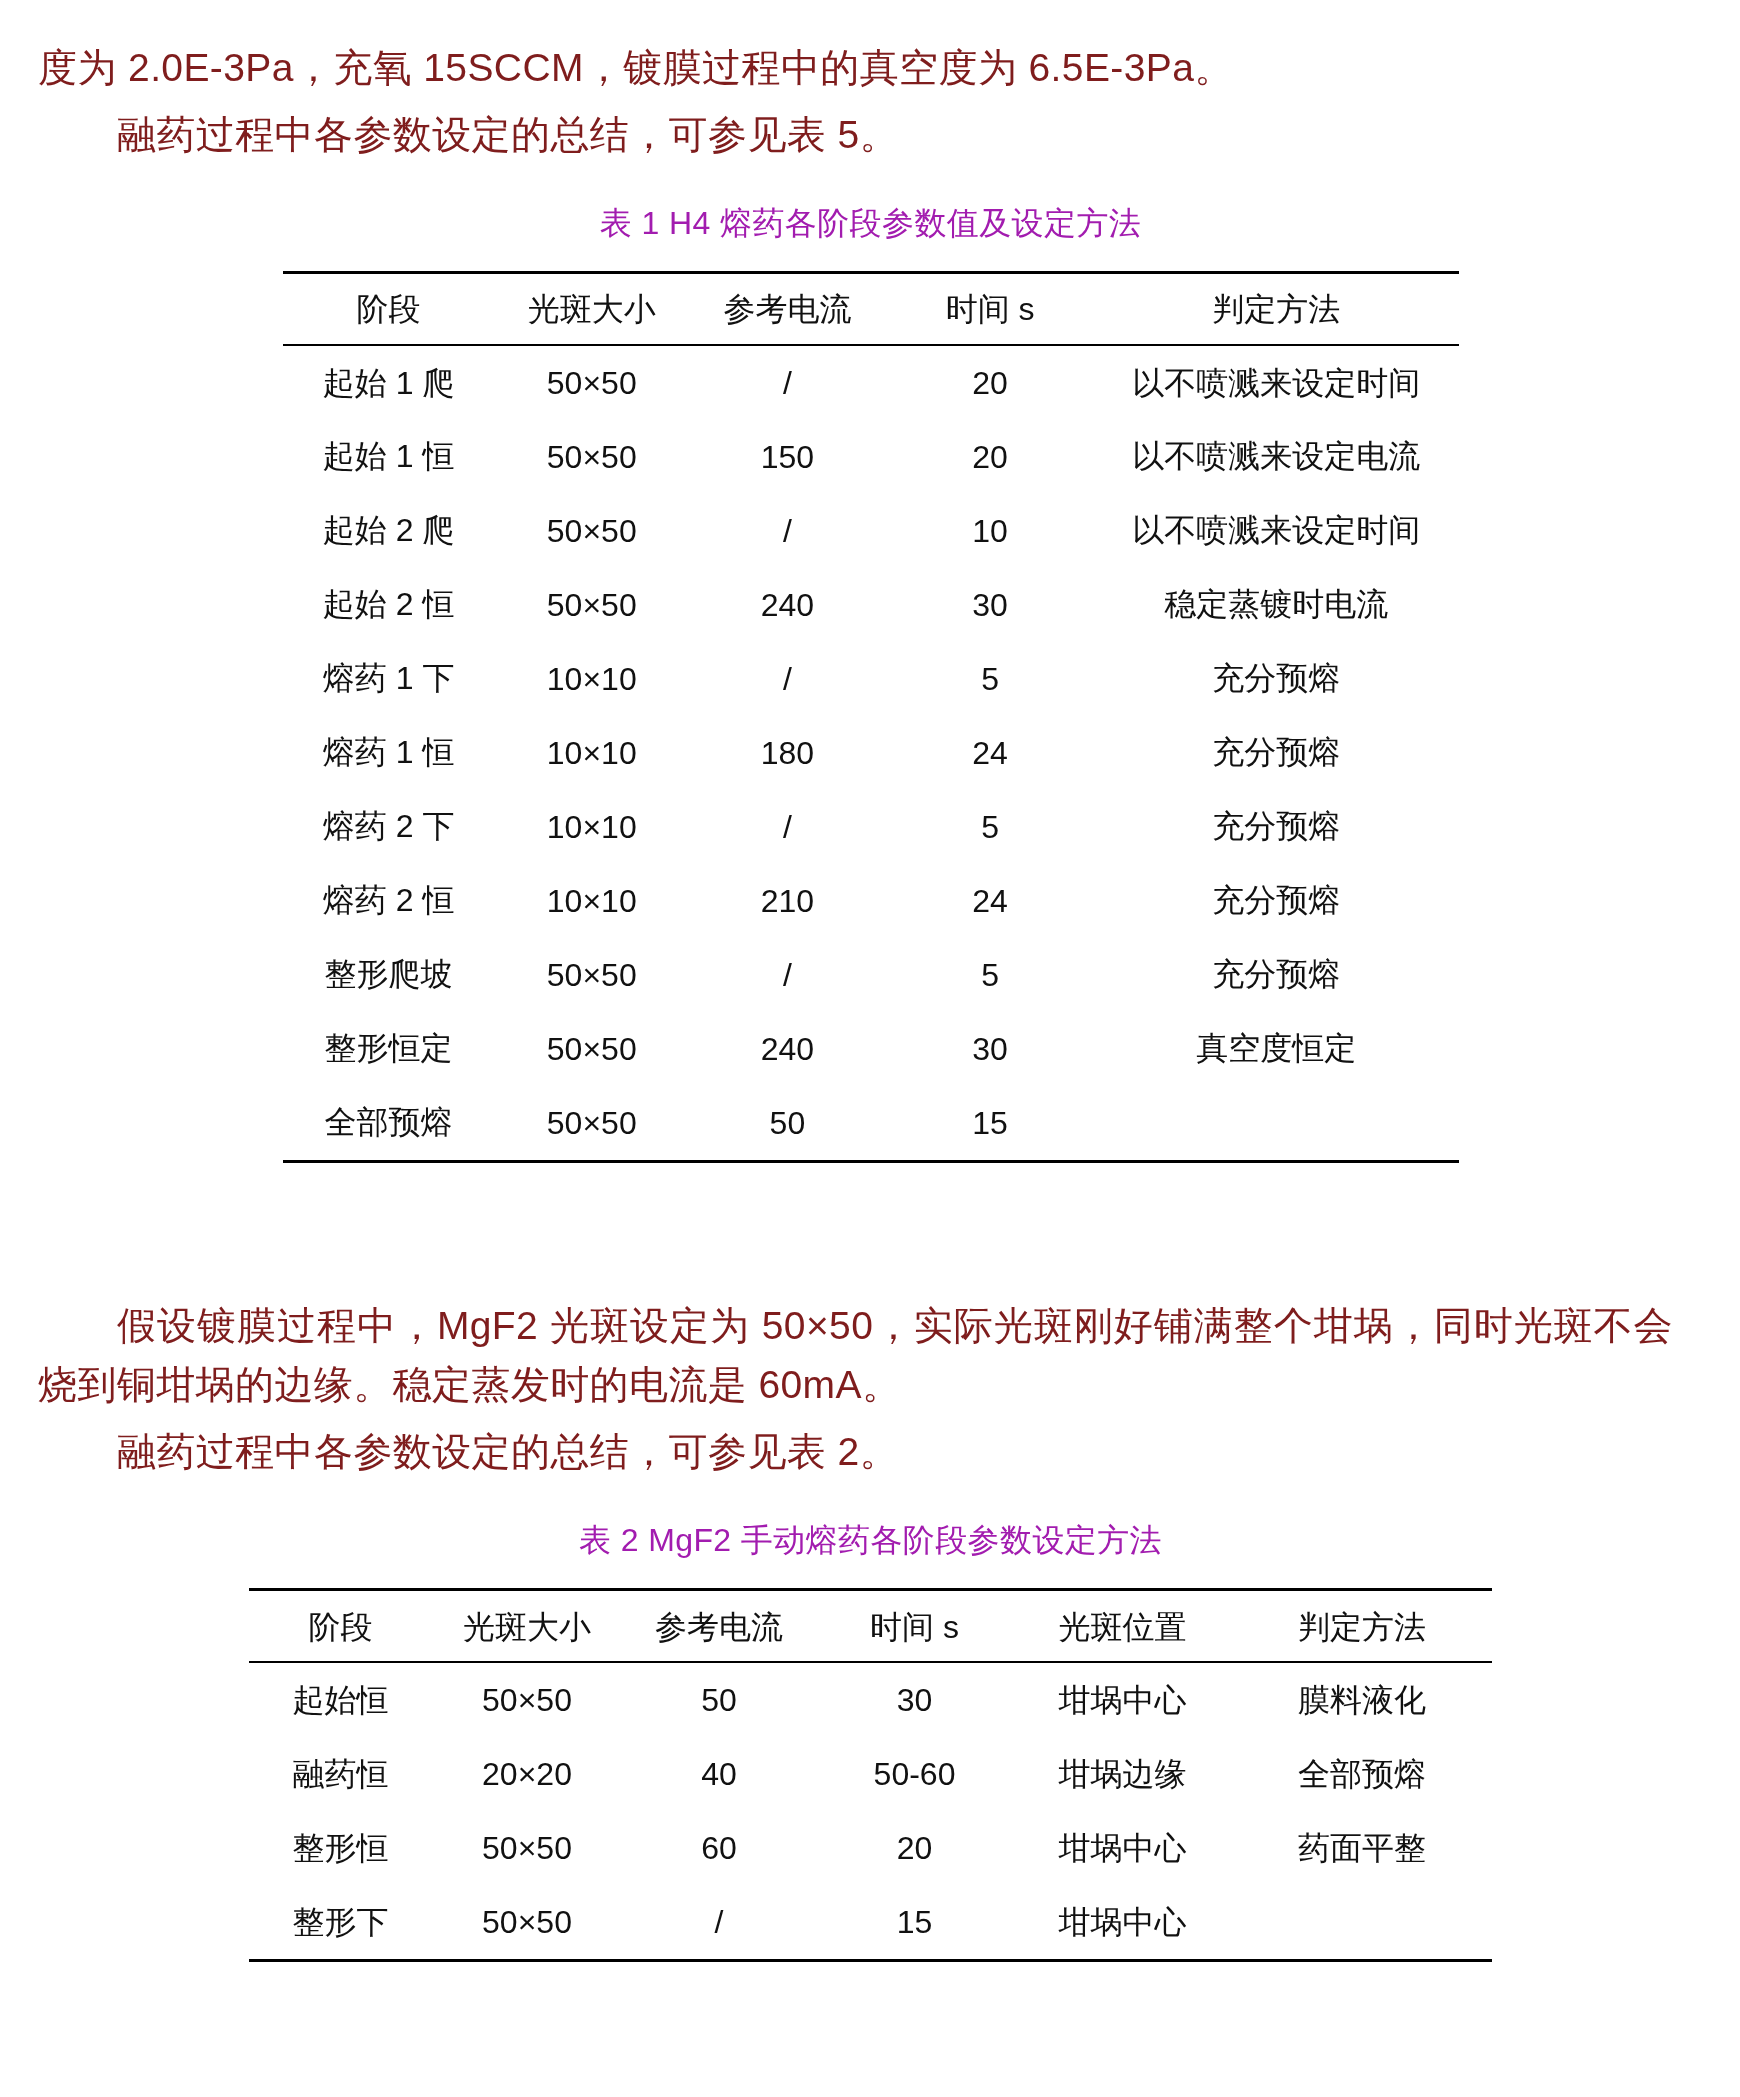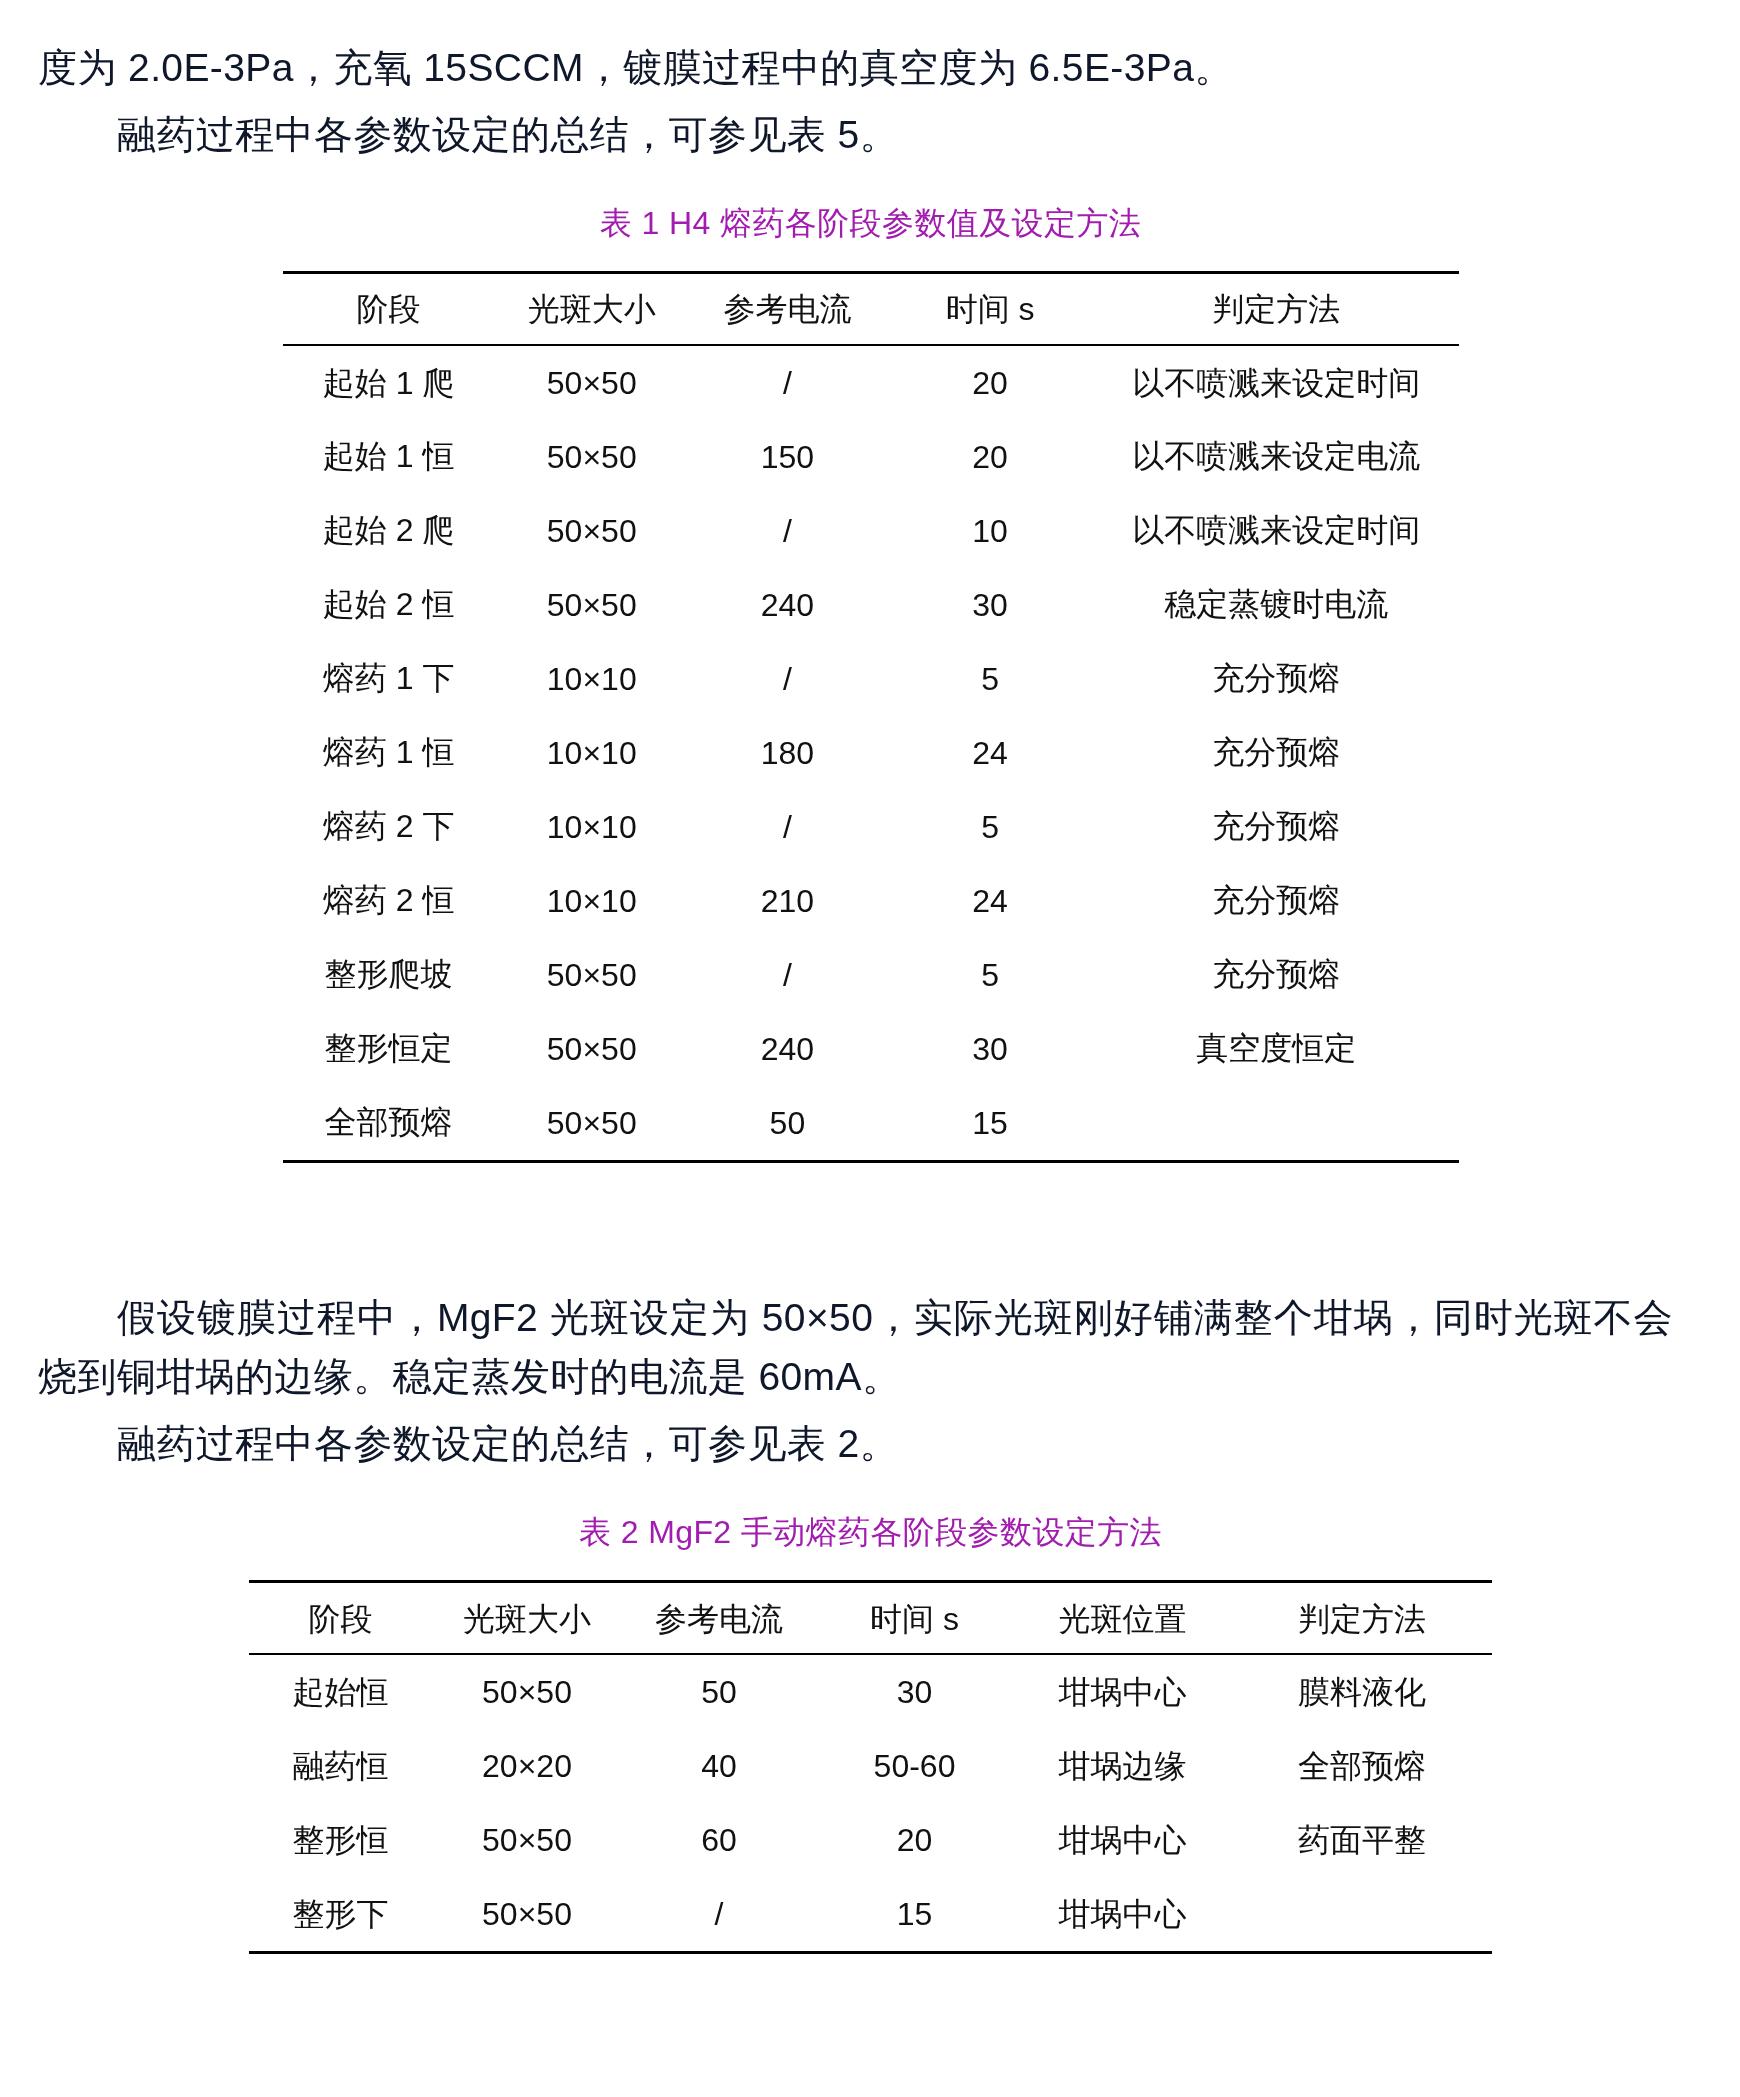"度为 2.0E-3Pa，充氧 15SCCM，镀膜过程中的真空度为" .para { color: #0f172a -> #7f1d1d }
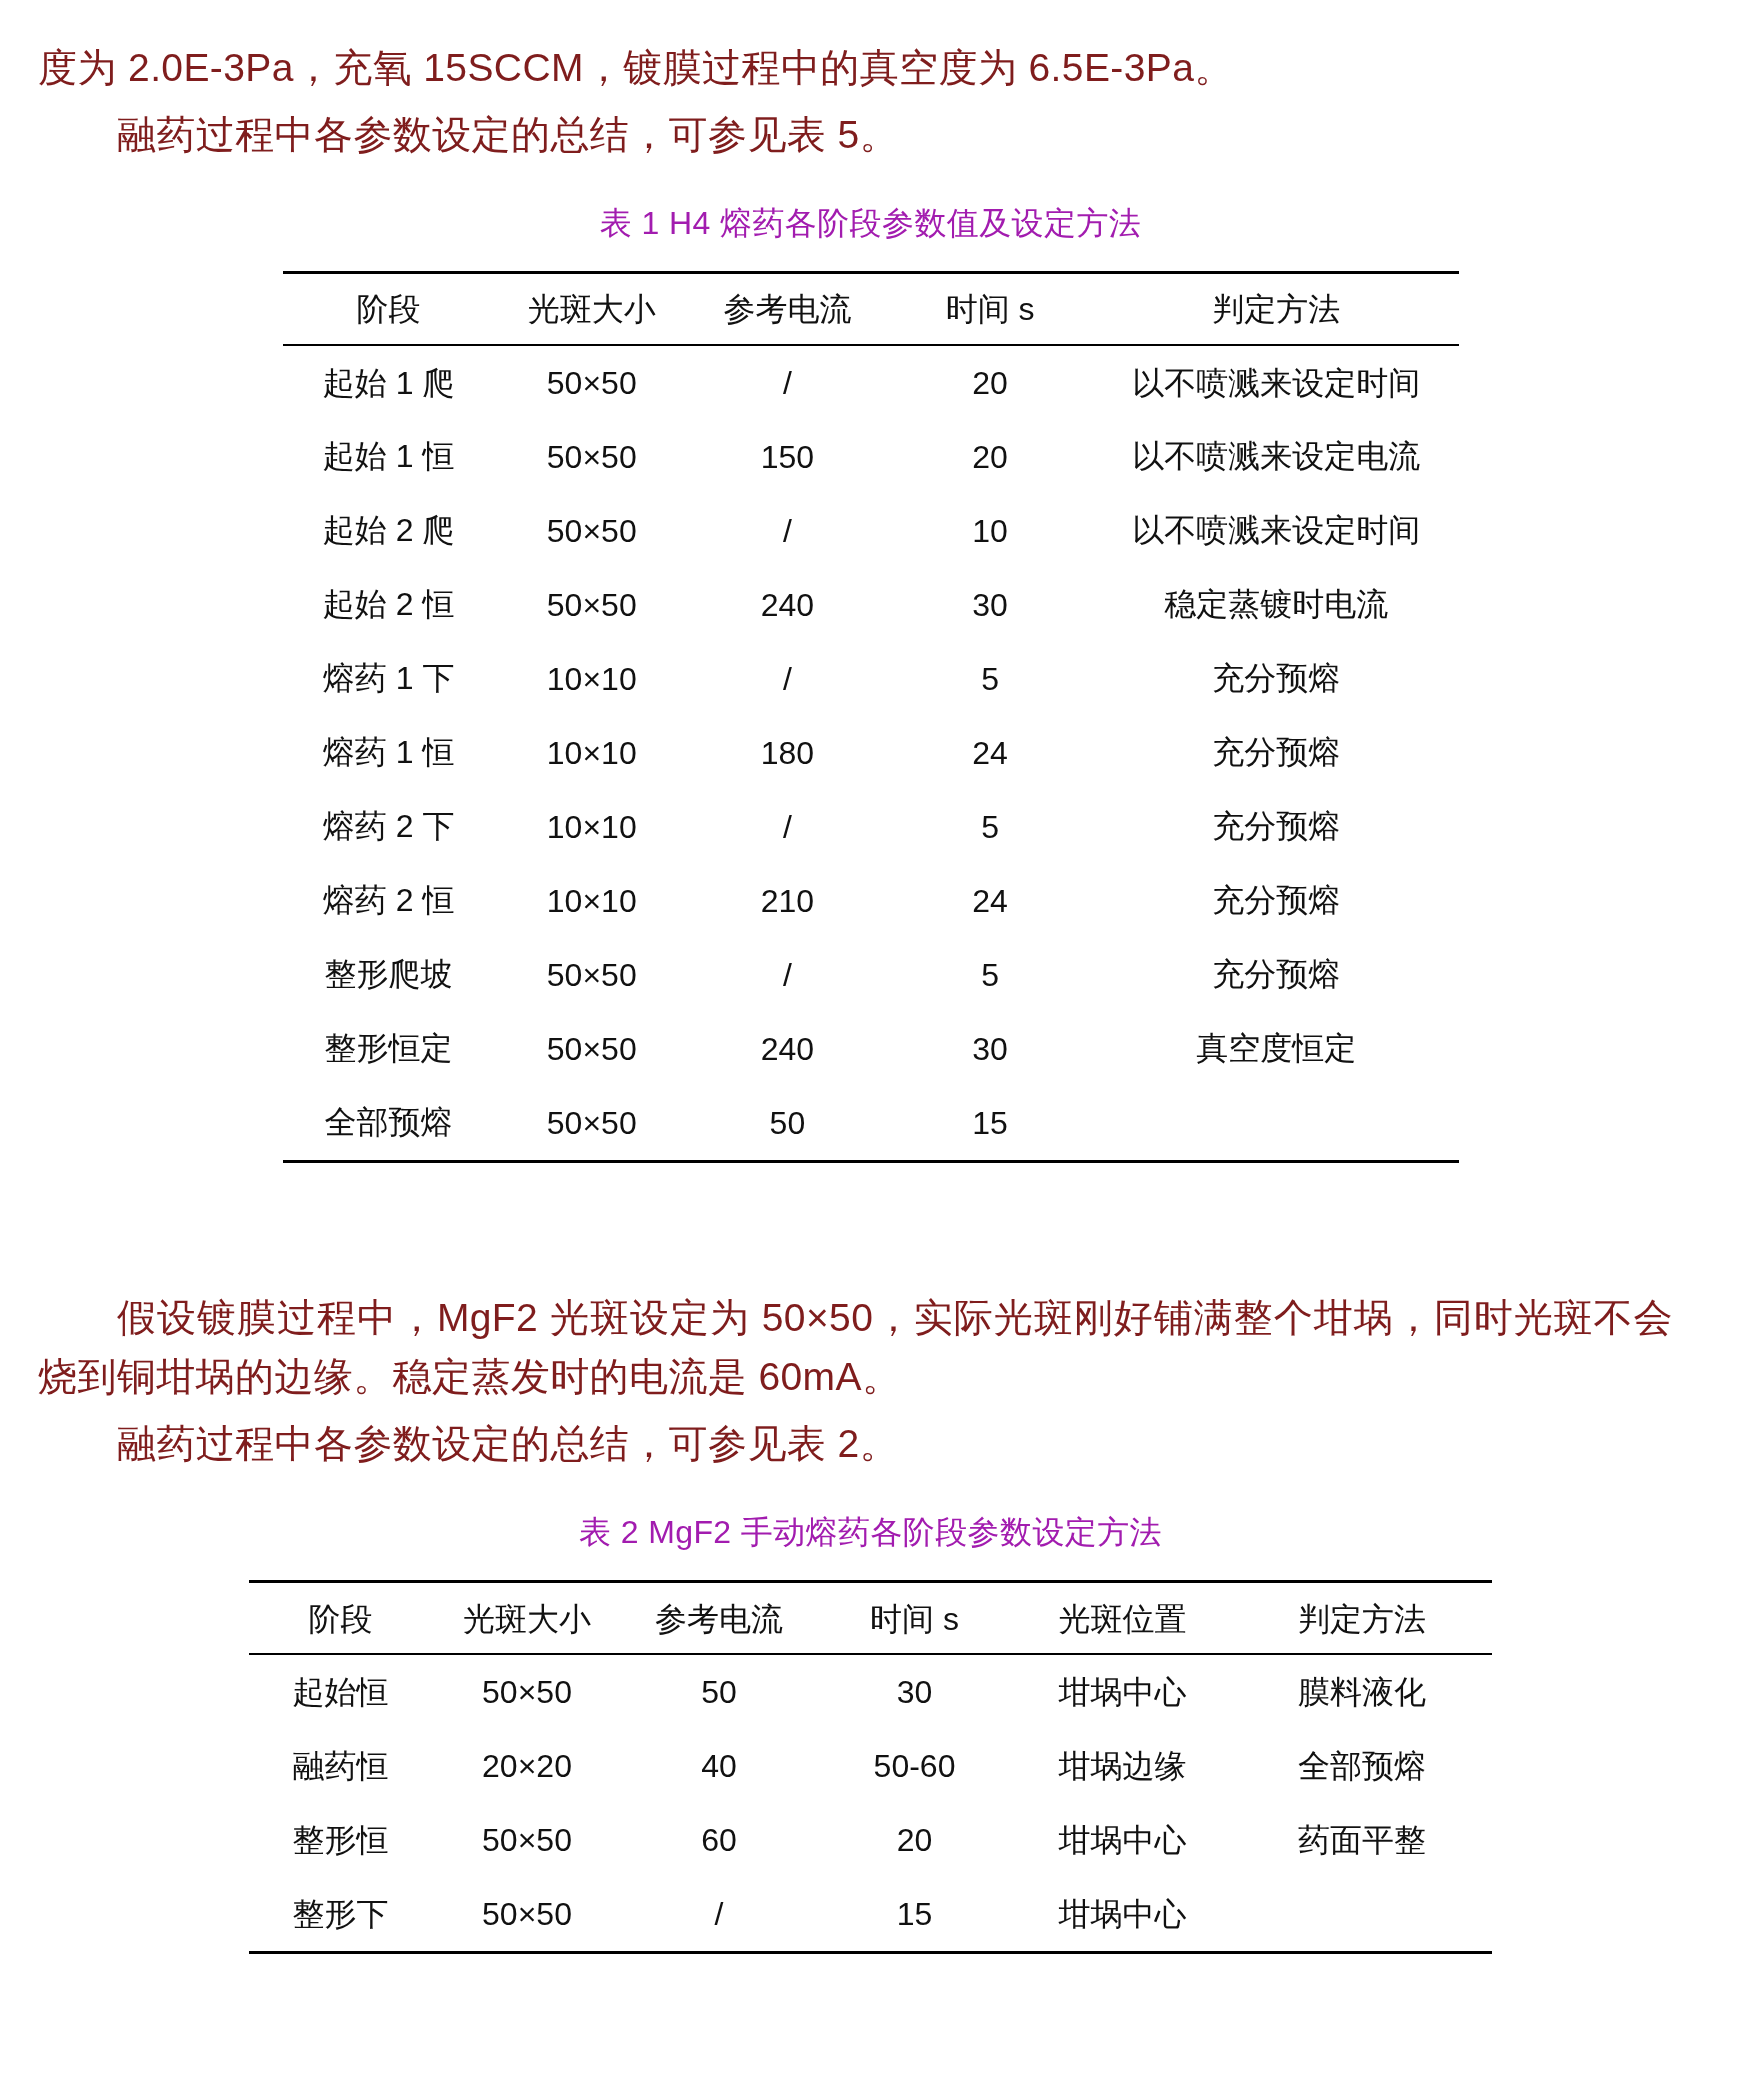"阶段" table.doc-table { margin: 4px auto -> 12px auto }
